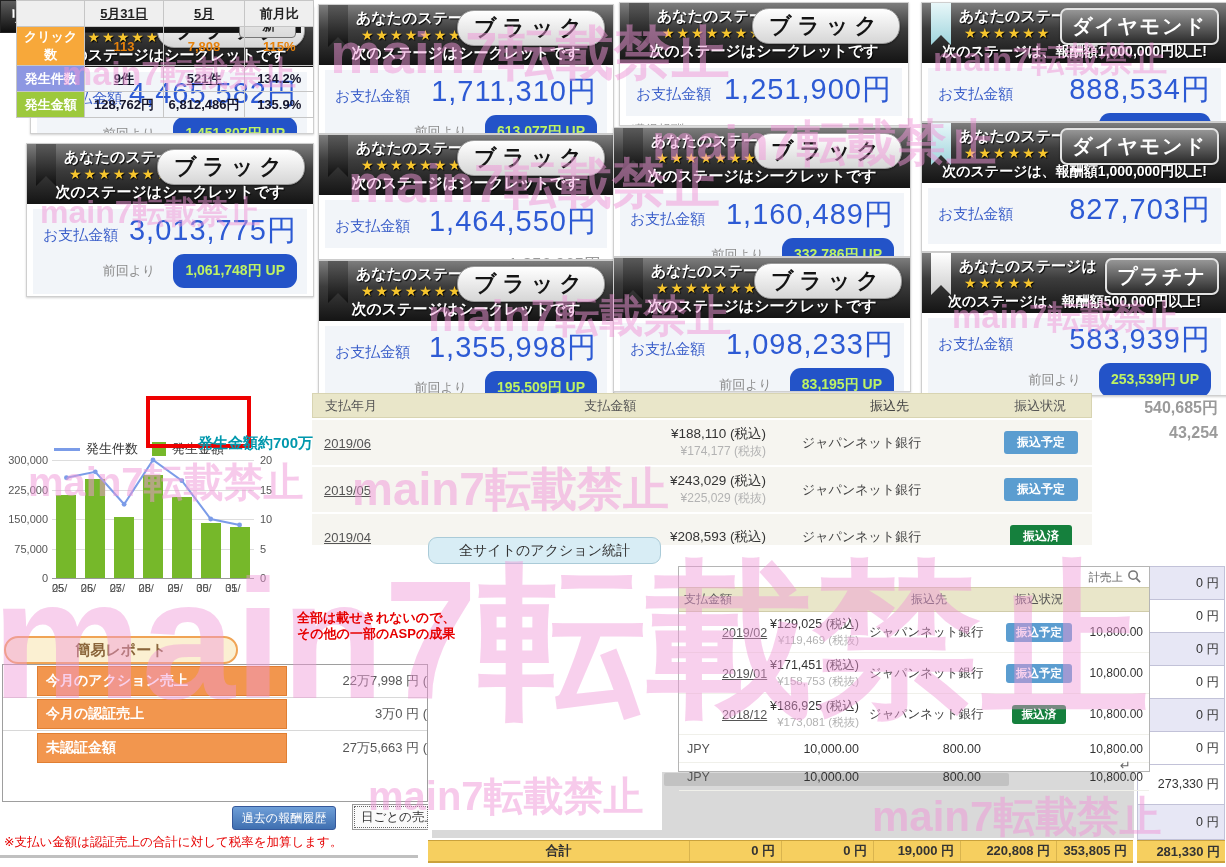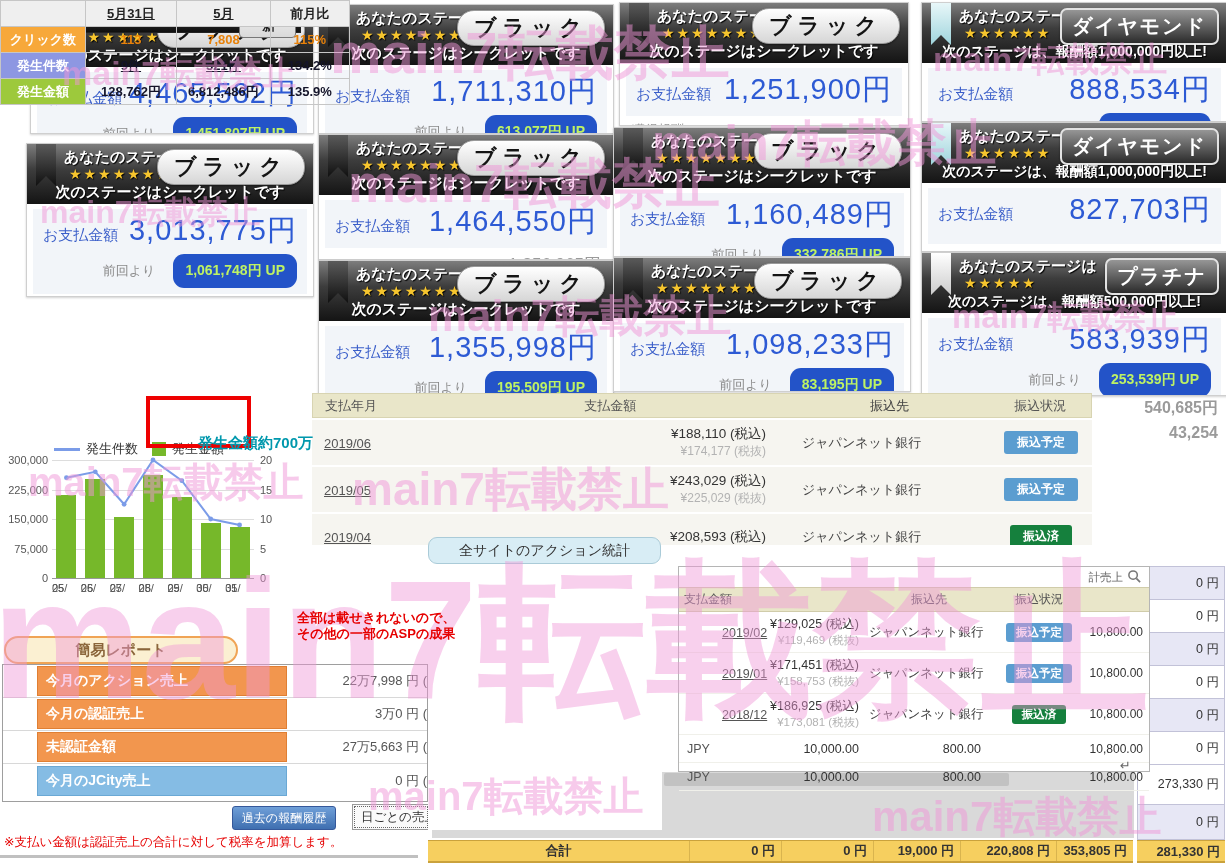"5月31日" .rt-table { left: 0 -> 16px; width: 350px -> 298px }
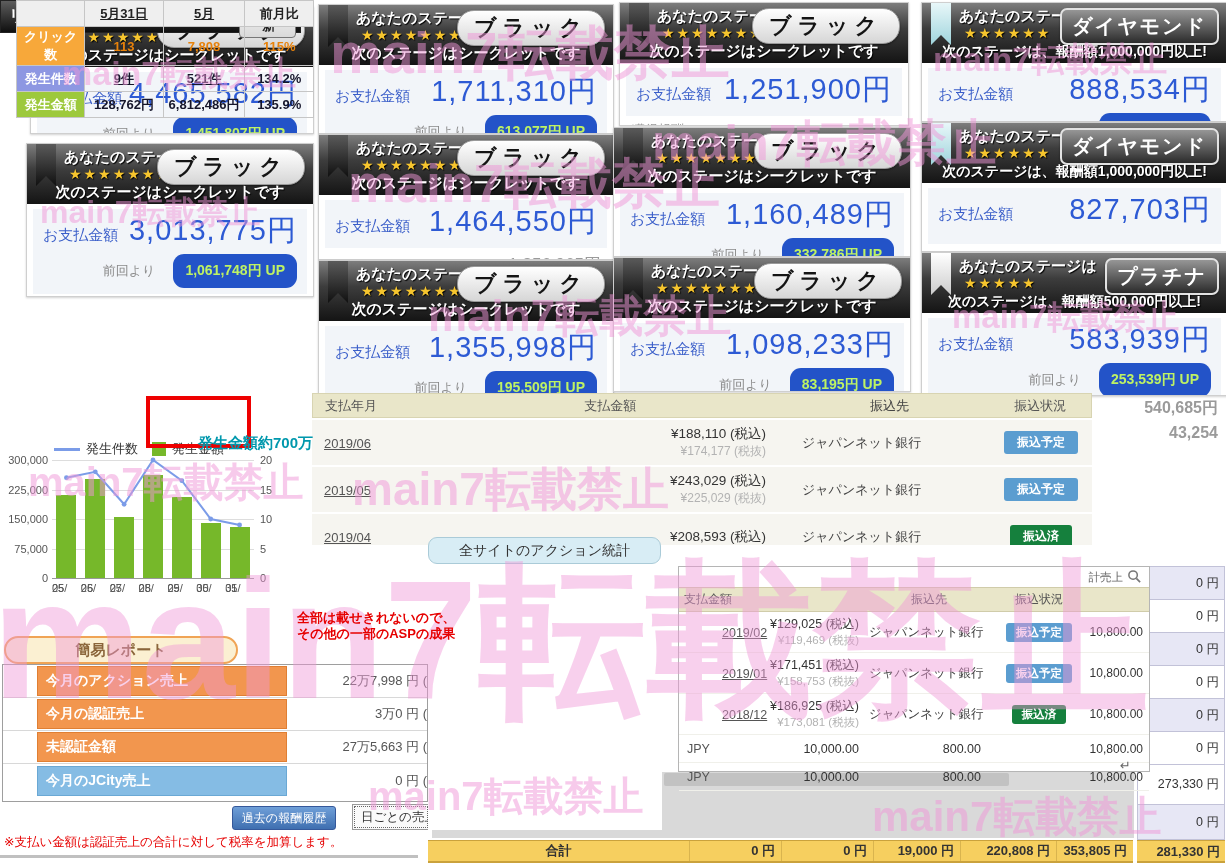"今月のJCity売上" div.sr-row { html: <div> <span>今月のJCity売上</span> <span>0 円 (</span> </div> -> none }
